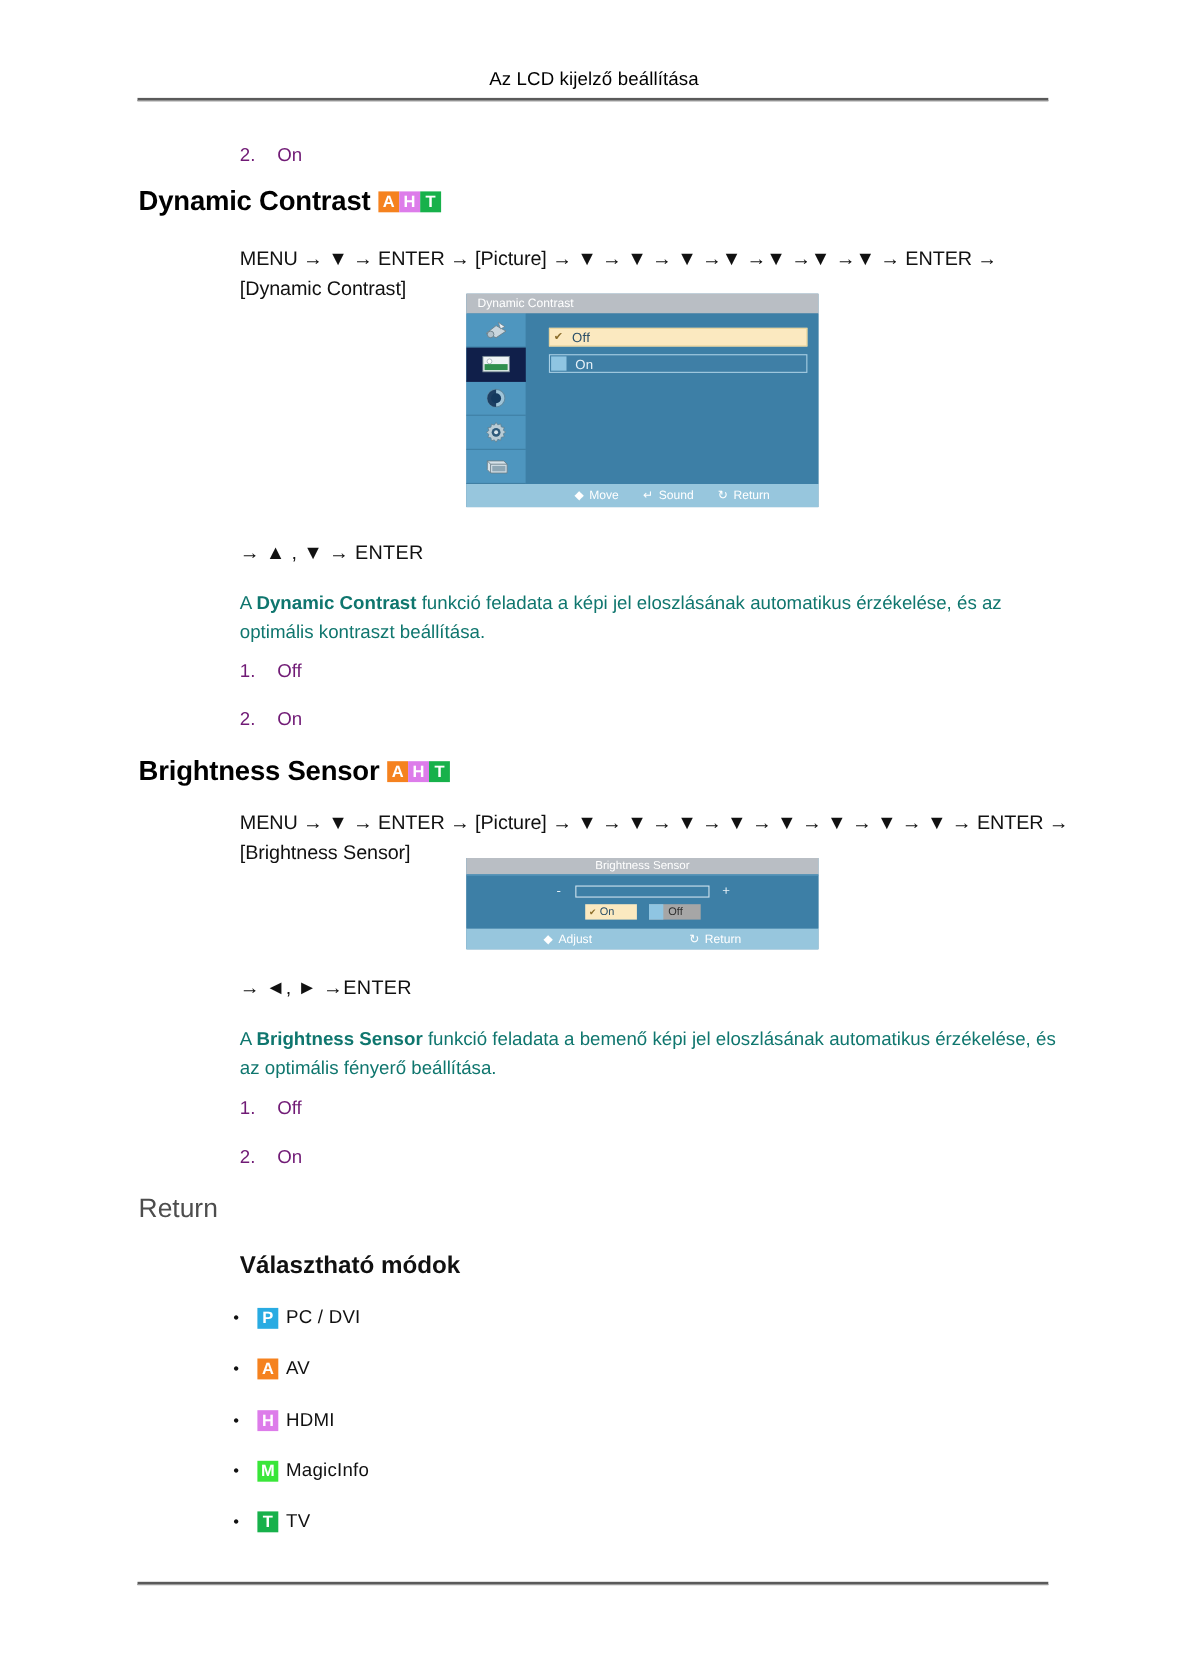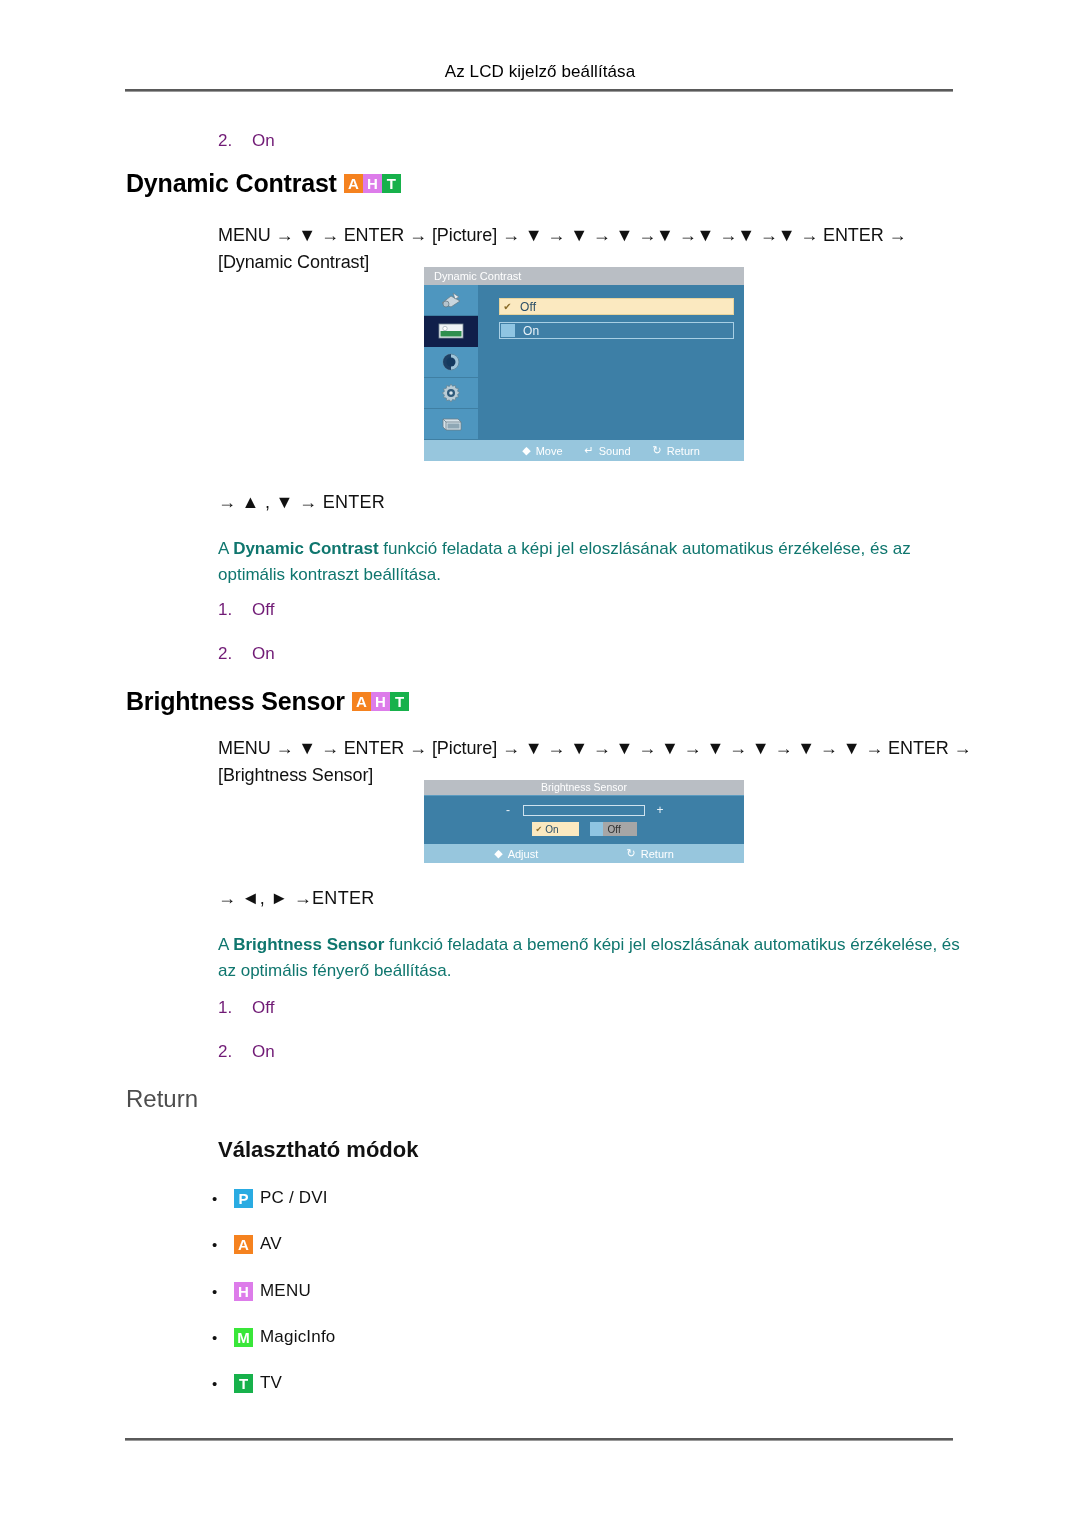"MENU" span.bullet-label { text: MENU -> HDMI }
